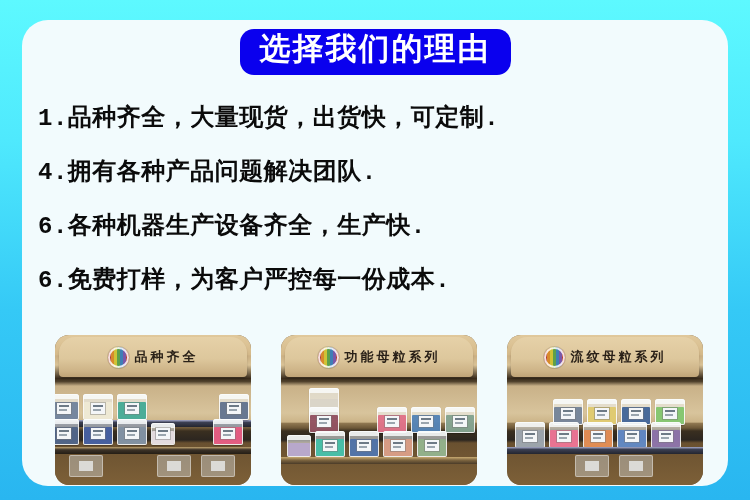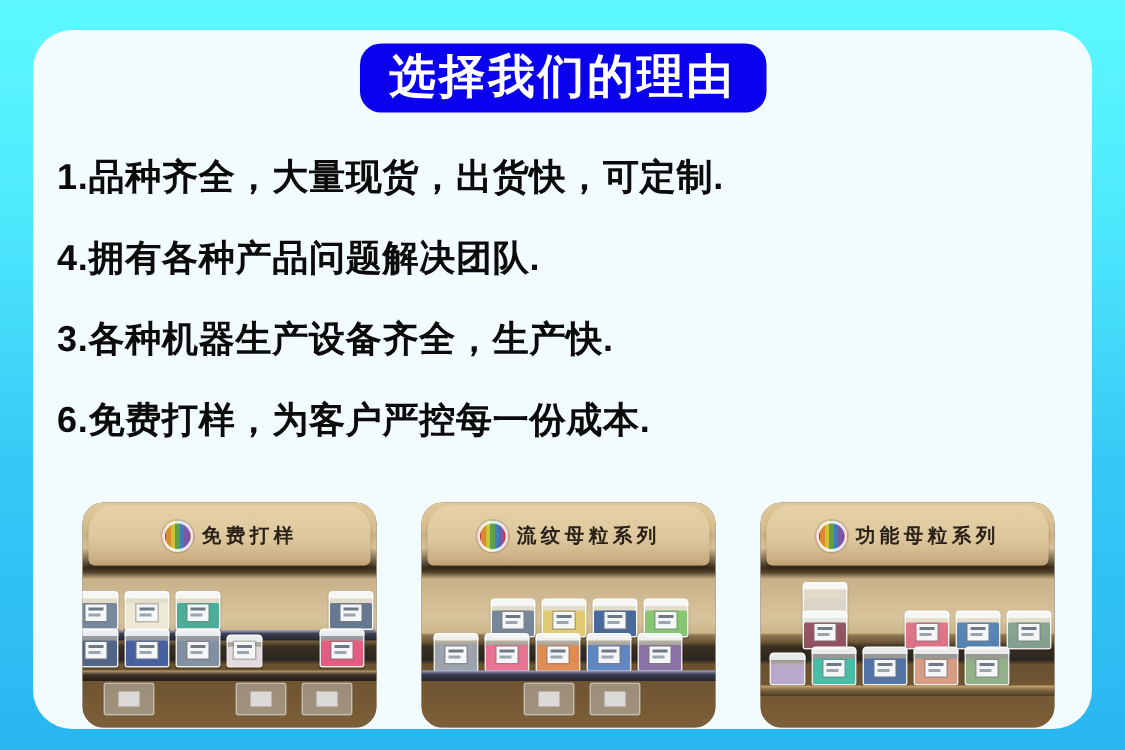"选择我们的理由" #root { font-family: Liberation Sans, sans-serif -> Liberation Mono, monospace }
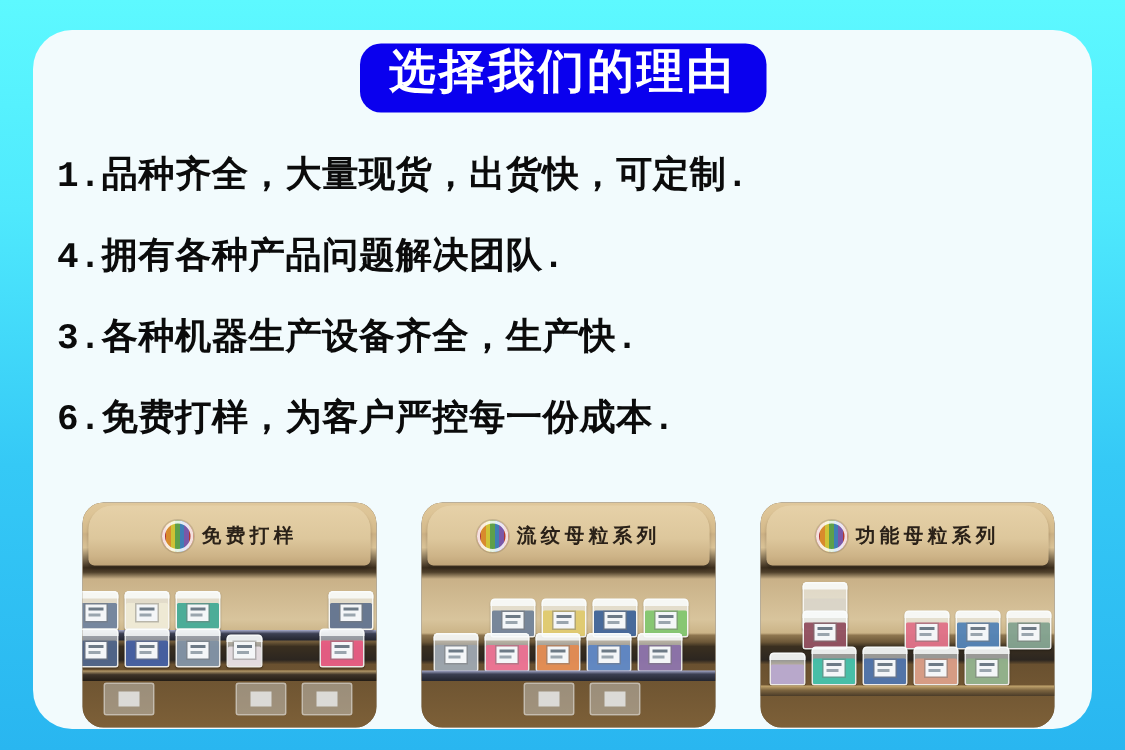"3.各种机器生产设备齐全，生产快." div.bullet-row { text: 3 -> 6 }
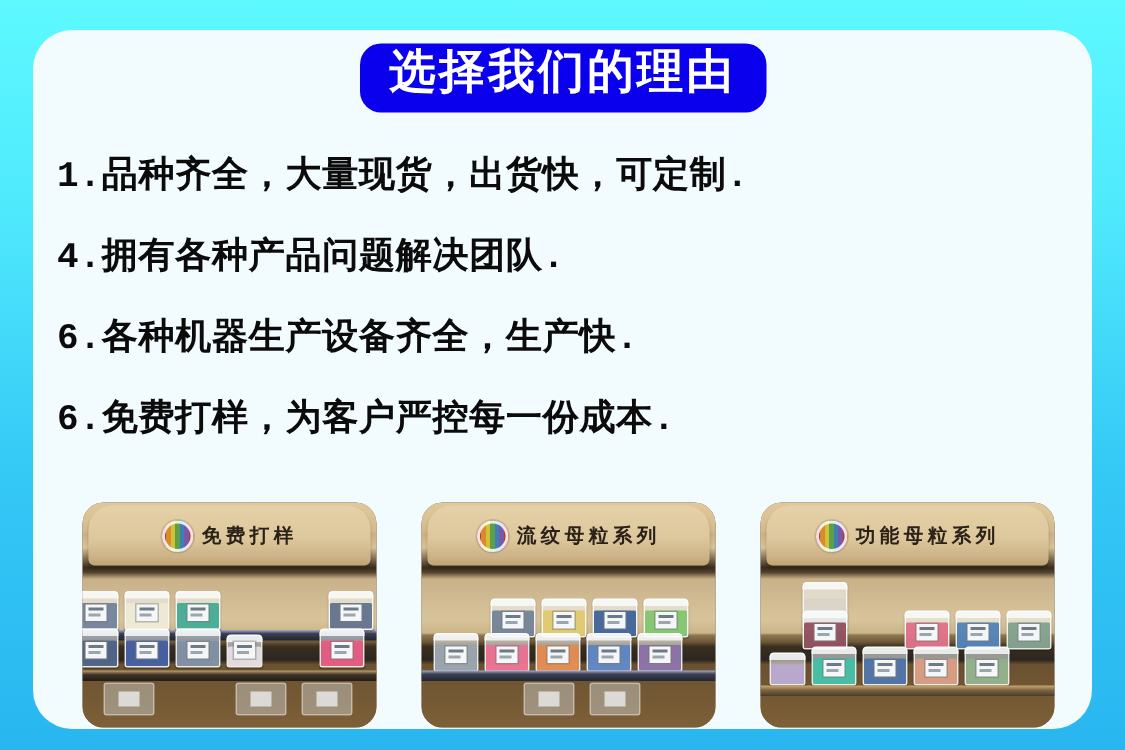"免费打样" span.board-label { text: 免费打样 -> 品种齐全 }
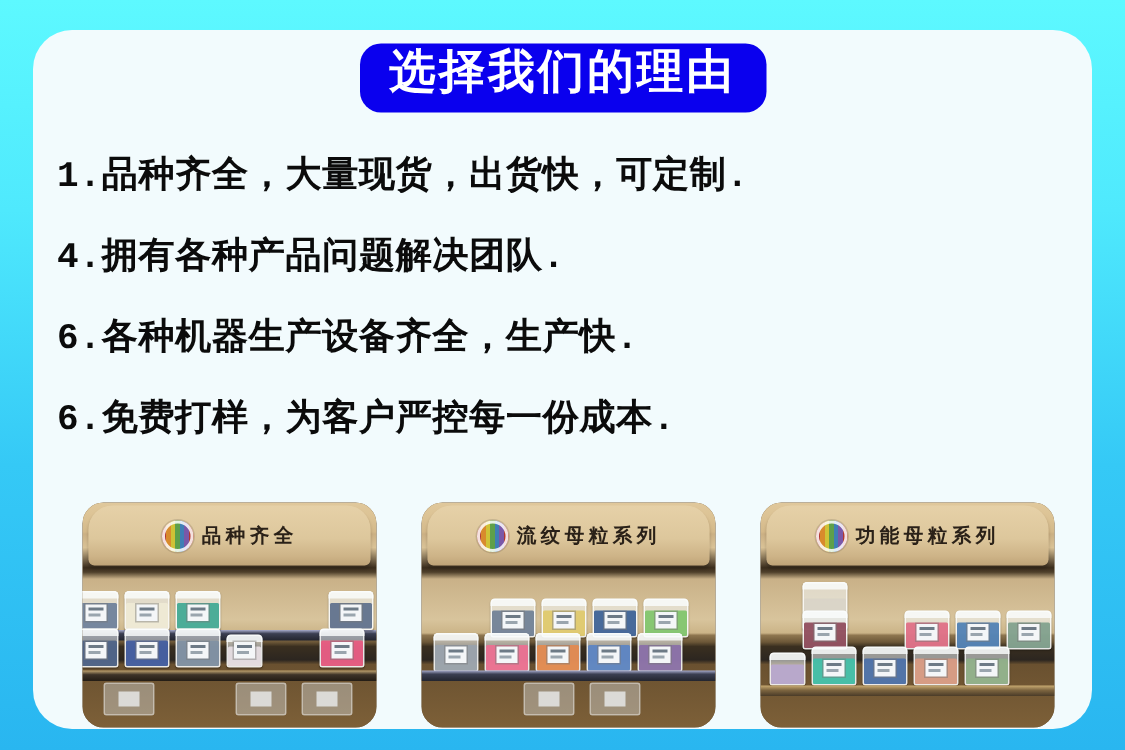"流纹母粒系列" div.photo-card { order: before "功能母粒系列" -> after "功能母粒系列" }
